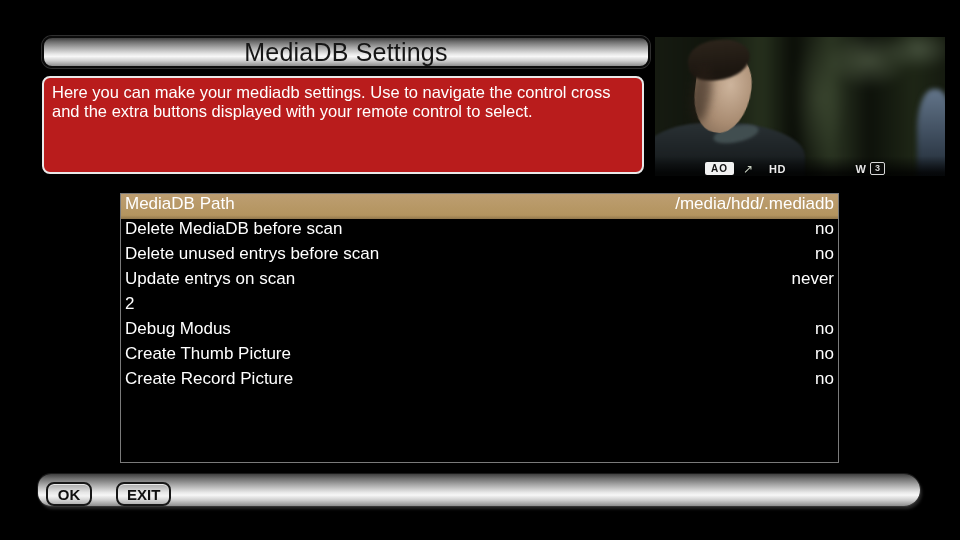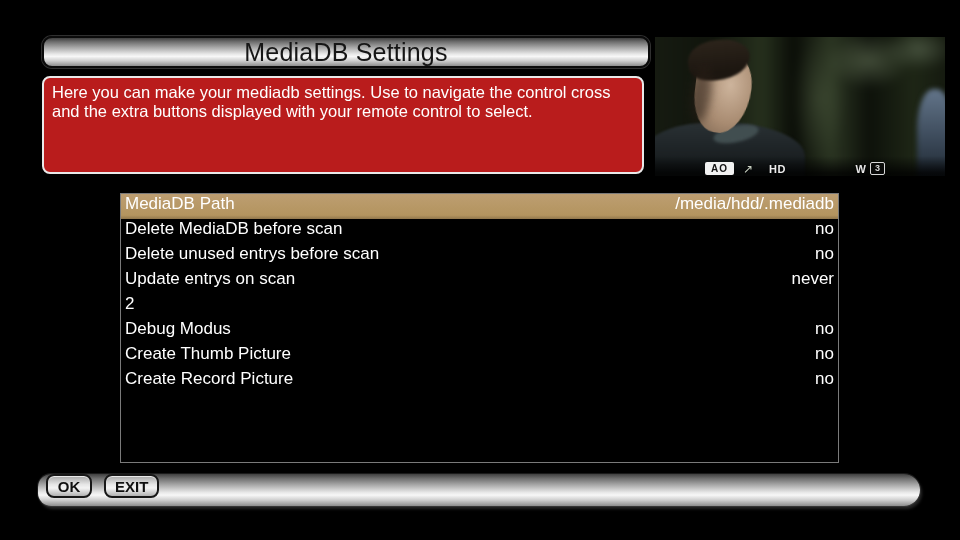"OK" .footer-bar { align-items: flex-start -> flex-end; gap: 12px -> 24px }
